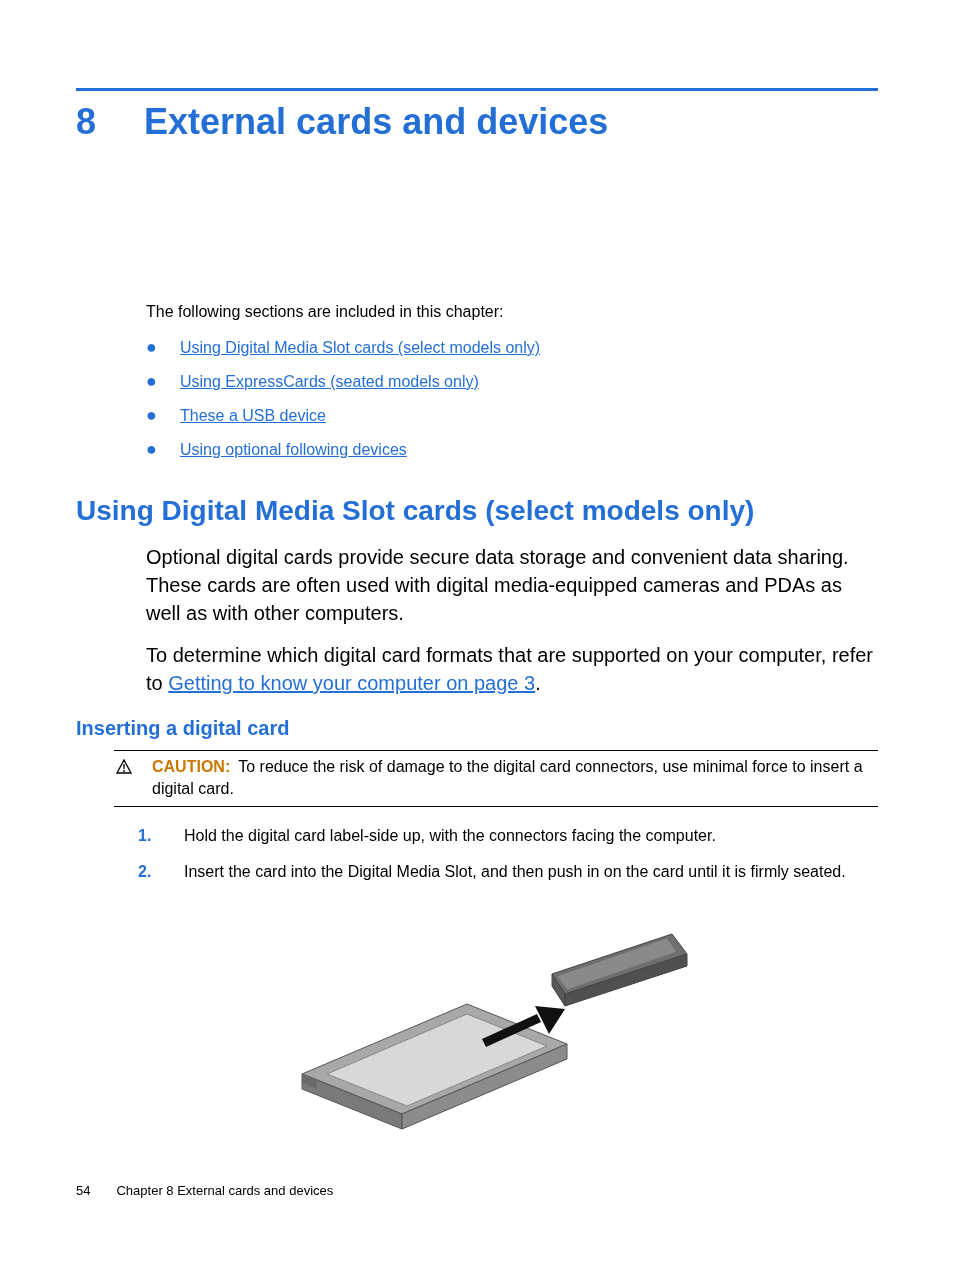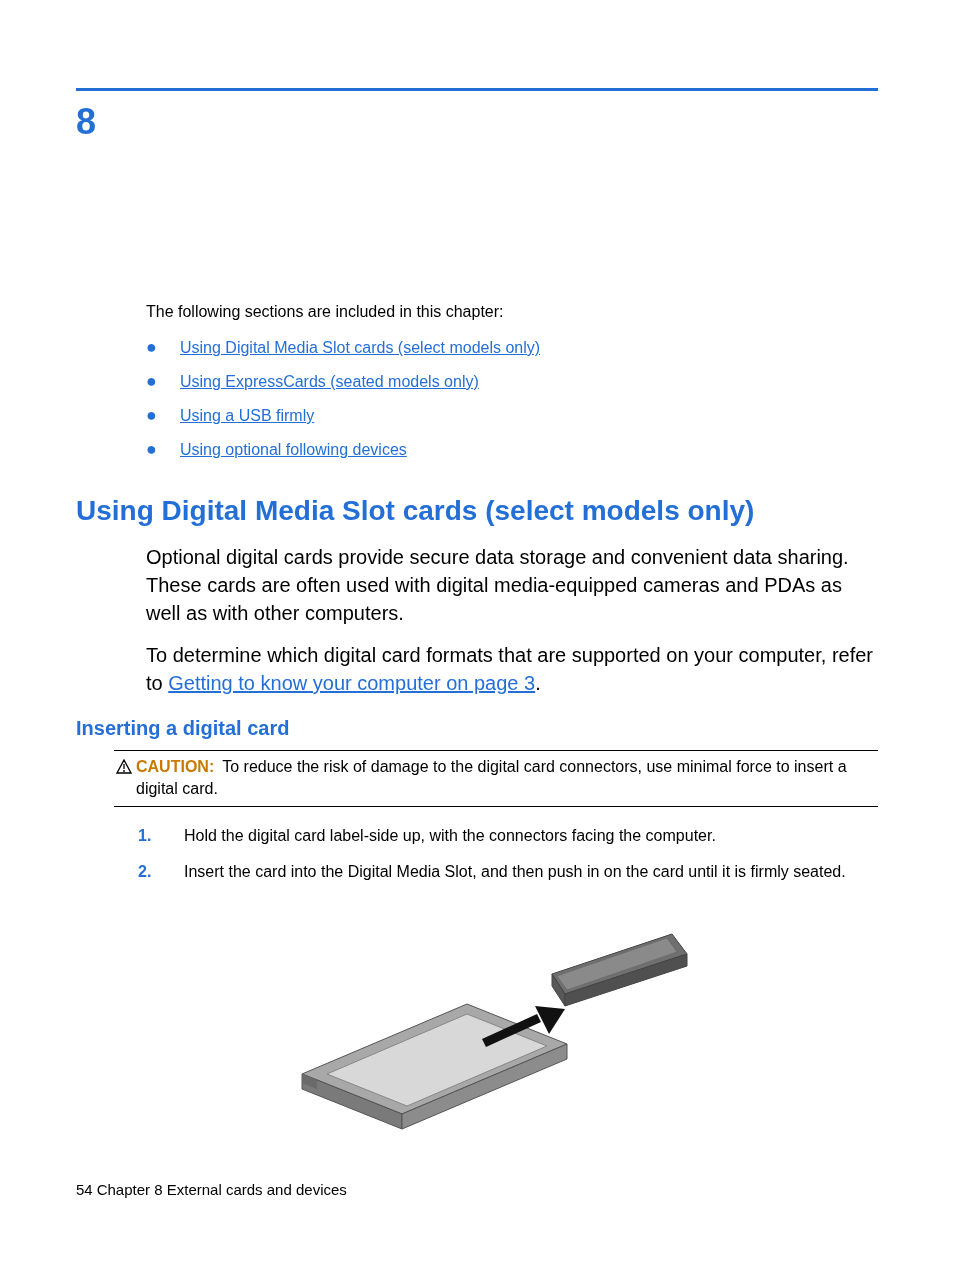"External cards and devices" span { html: none -> <span>External cards and devices</span> }
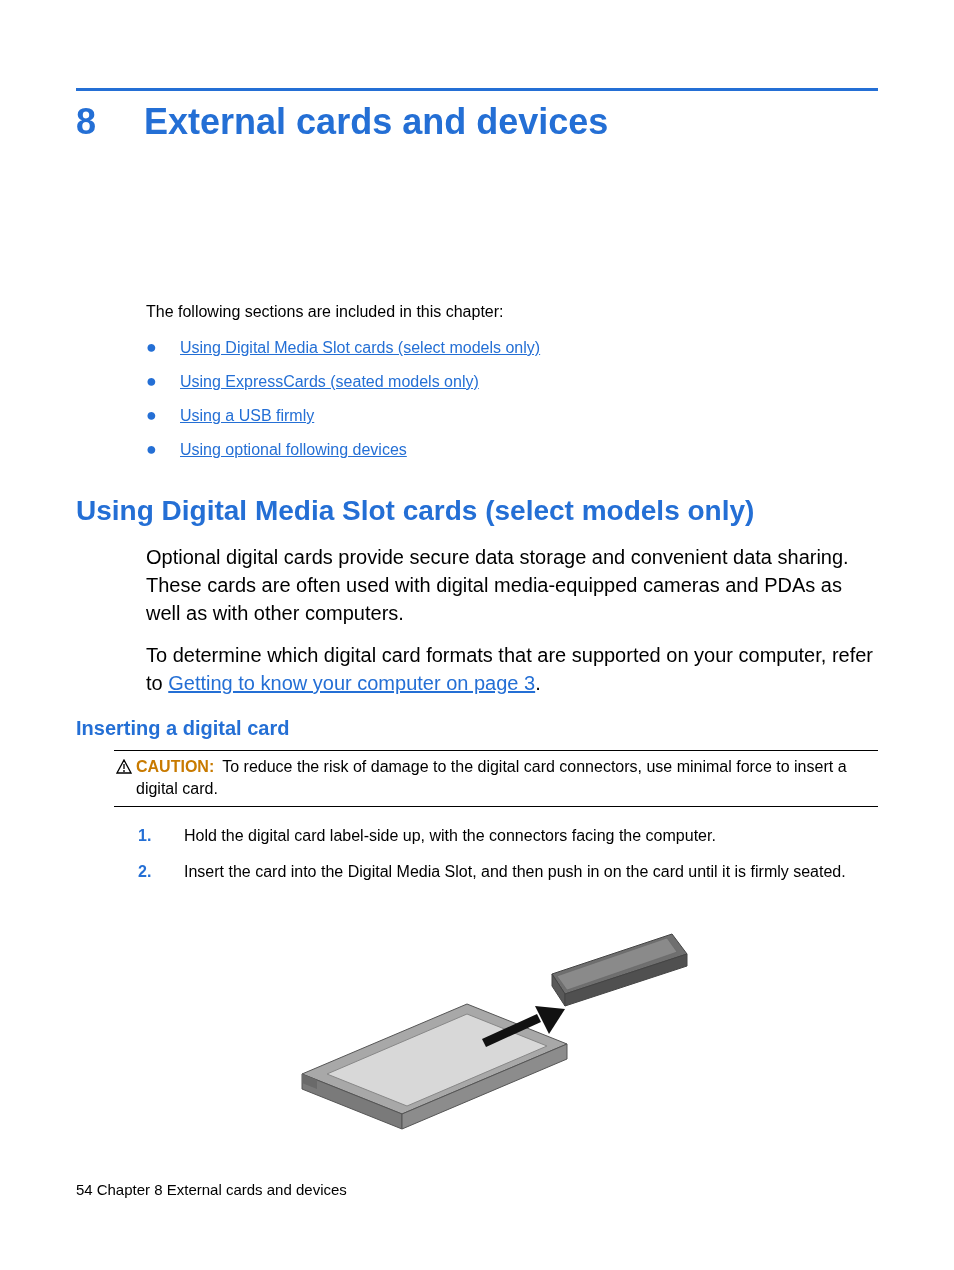"Using a USB firmly" a.doc-link { text: Using a USB firmly -> These a USB device }
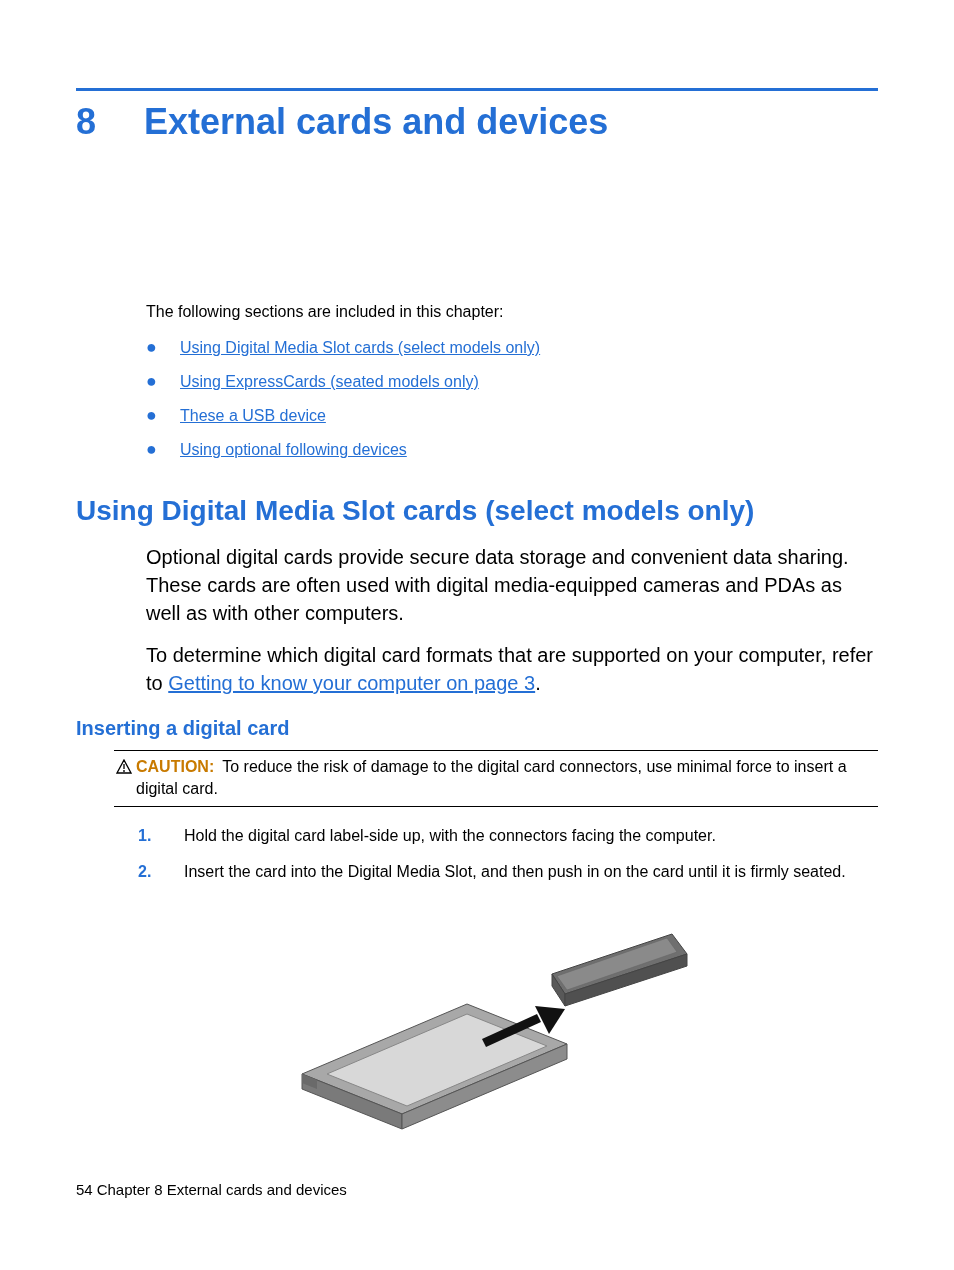"CAUTION: To reduce the risk" .caution-row { gap: 4px -> 20px }
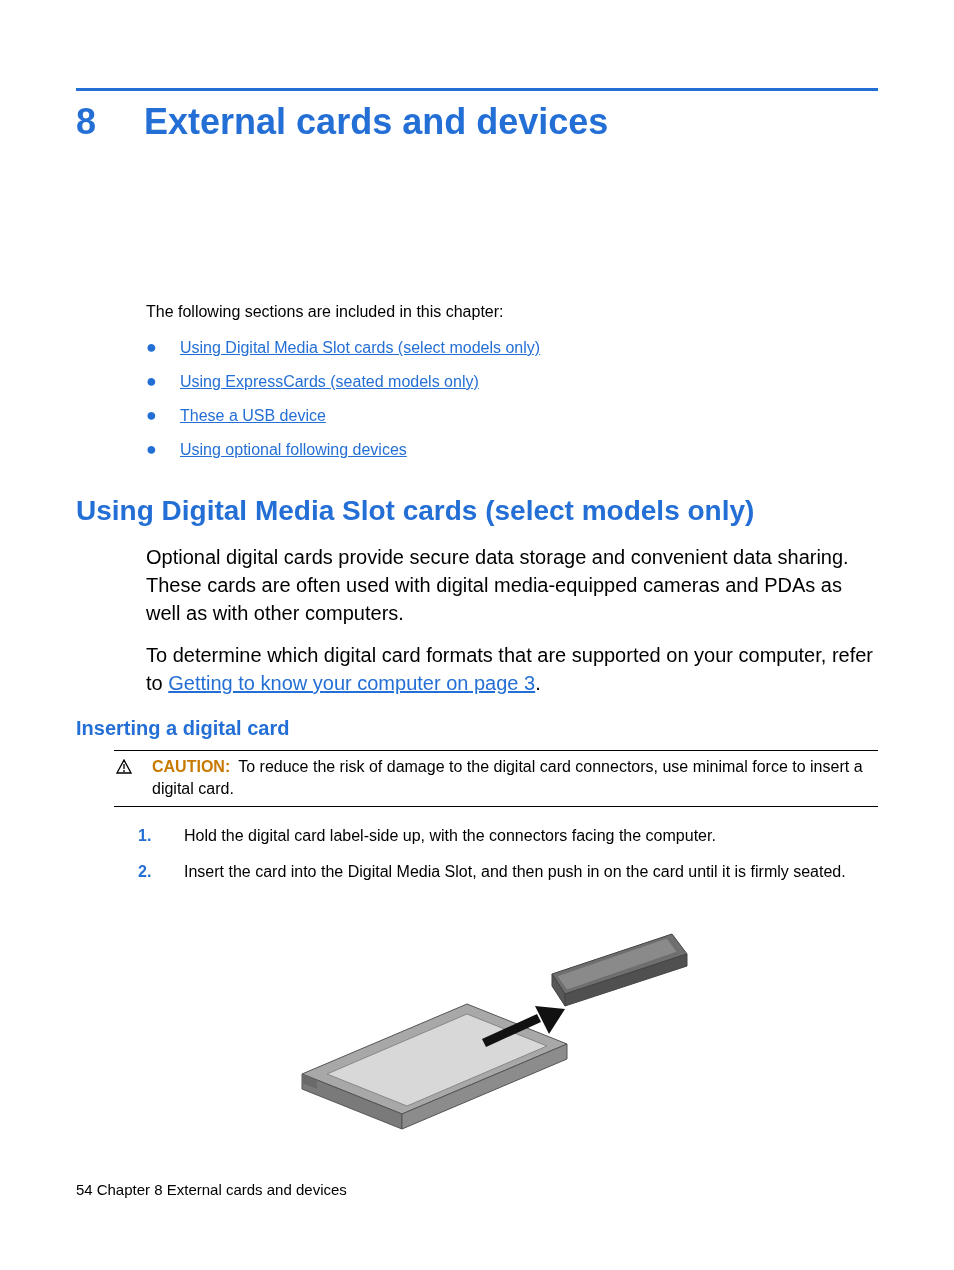"54" .footer { font-size: 15px -> 13px; gap: 4px -> 26px }
